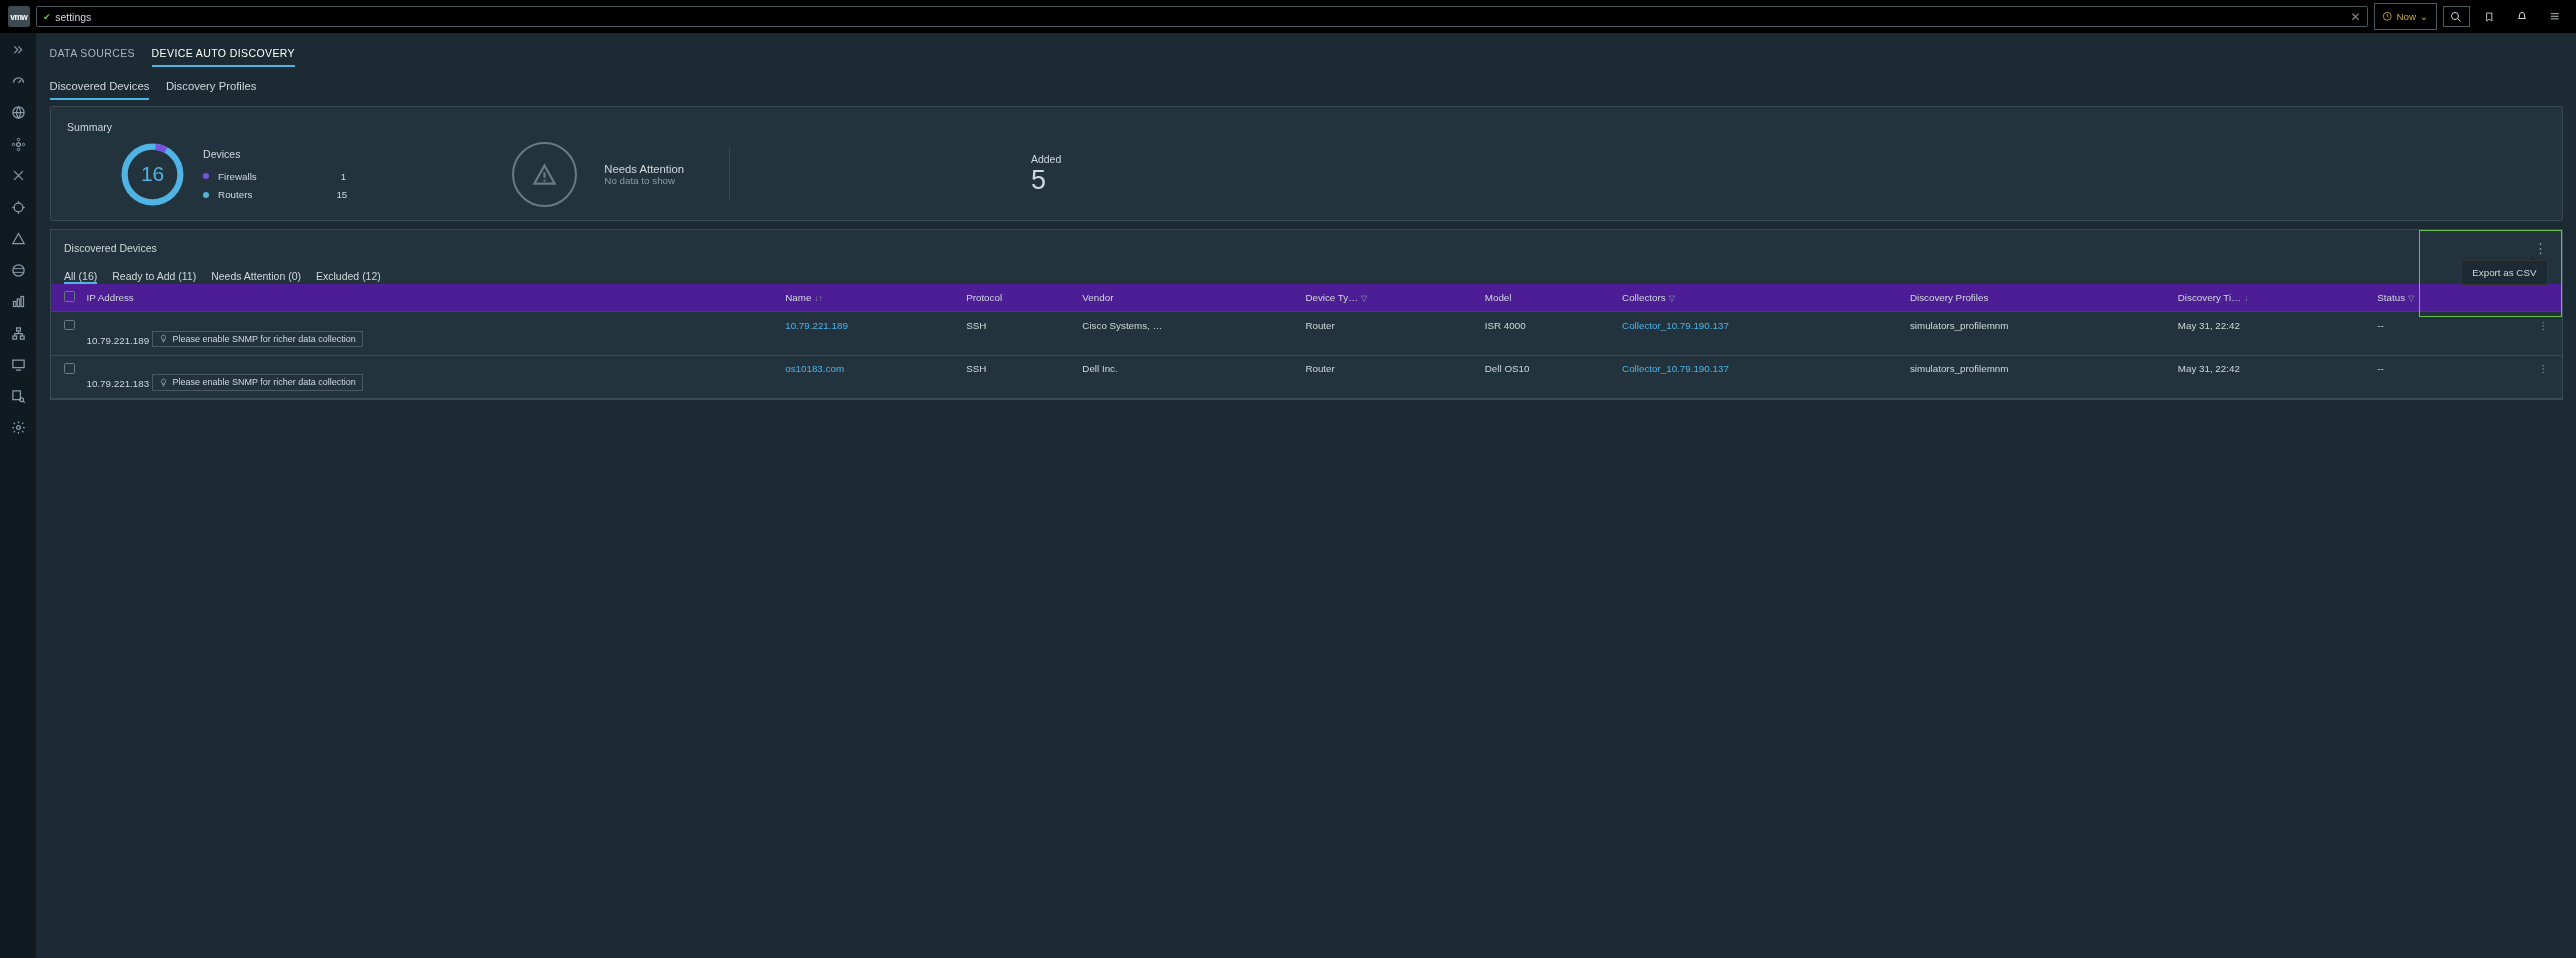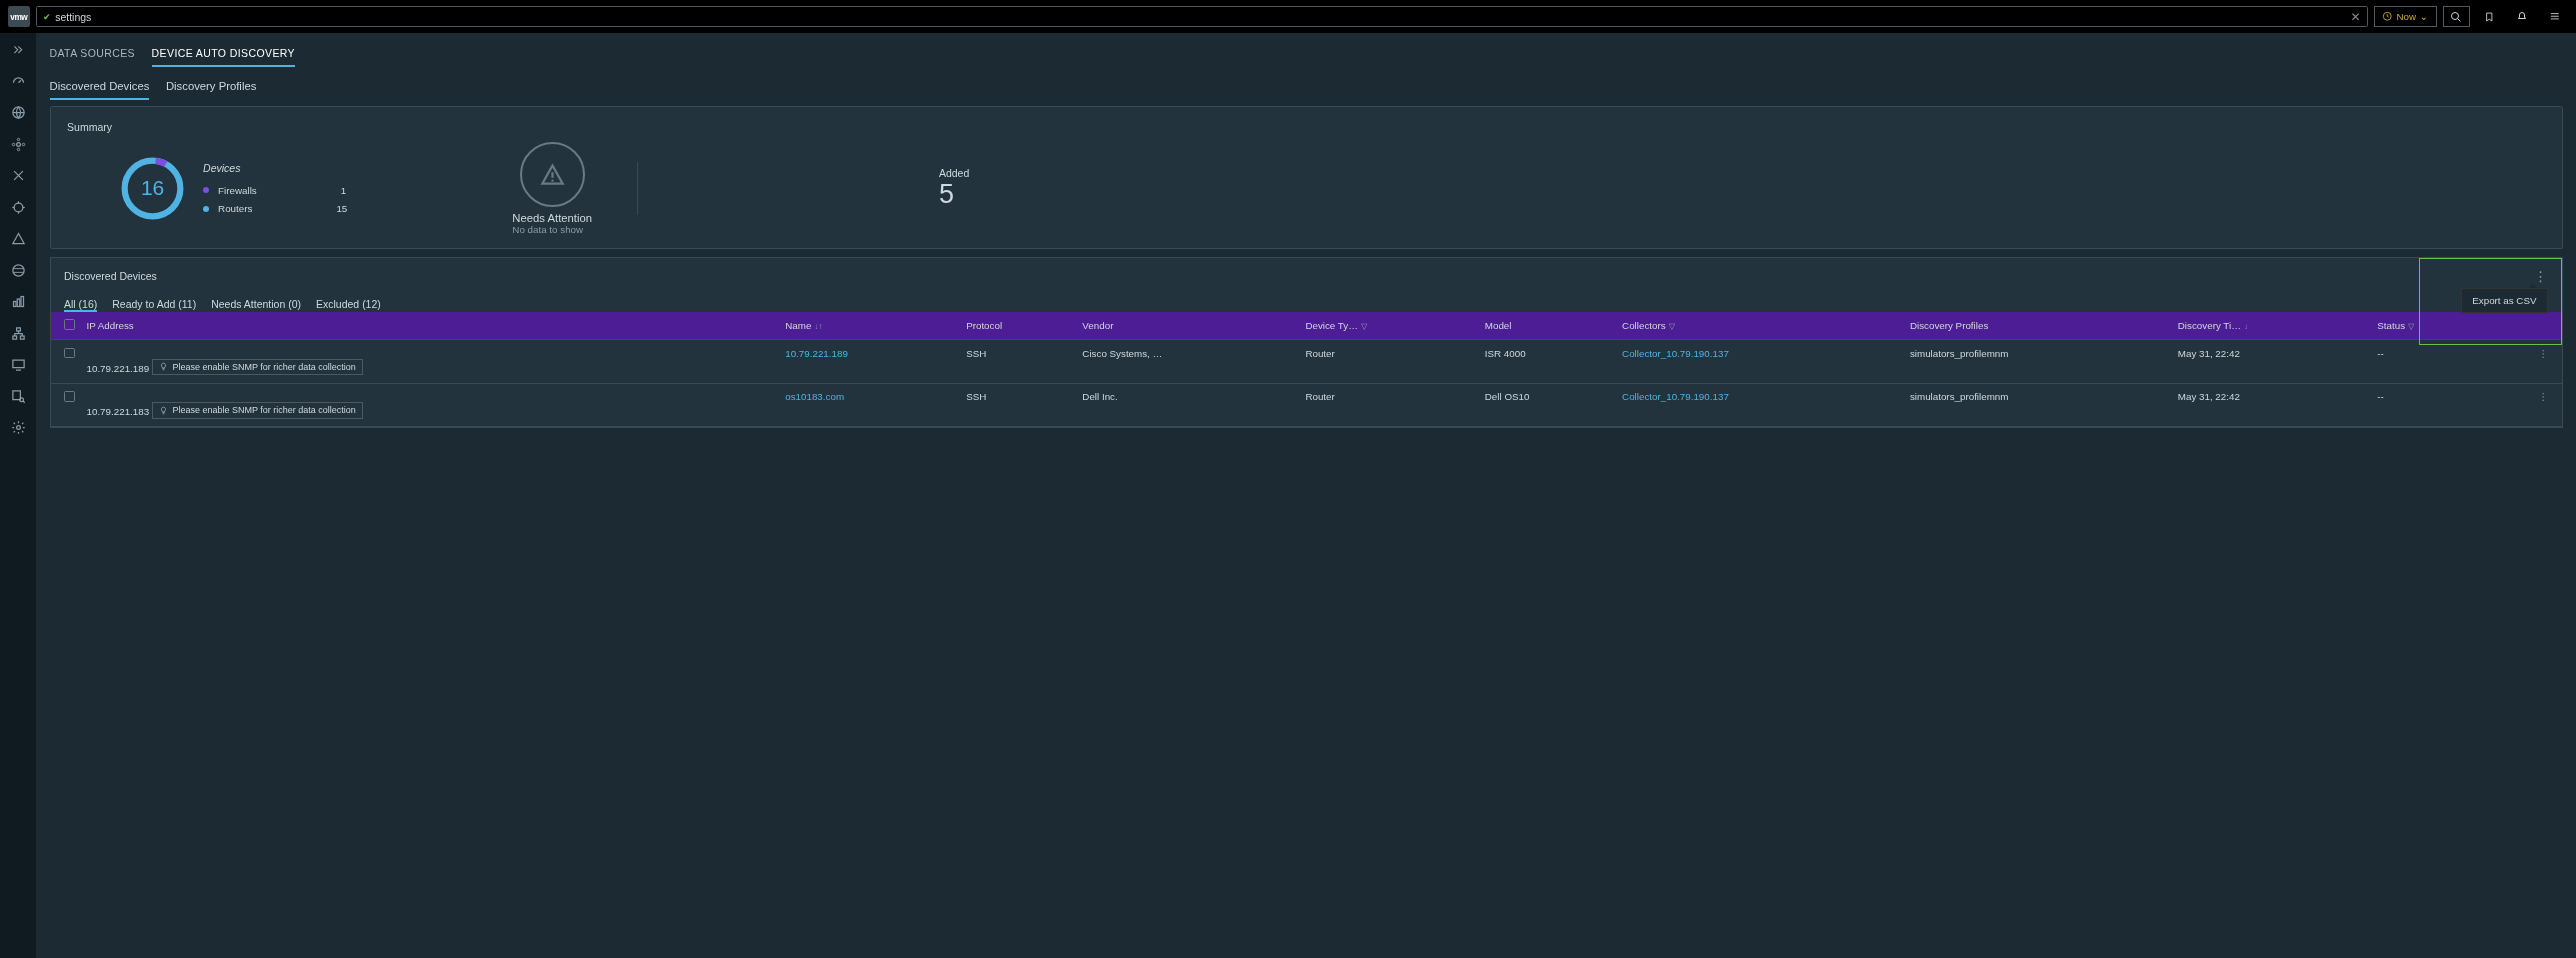"Now" .now-chip { height: 21px -> 27px }
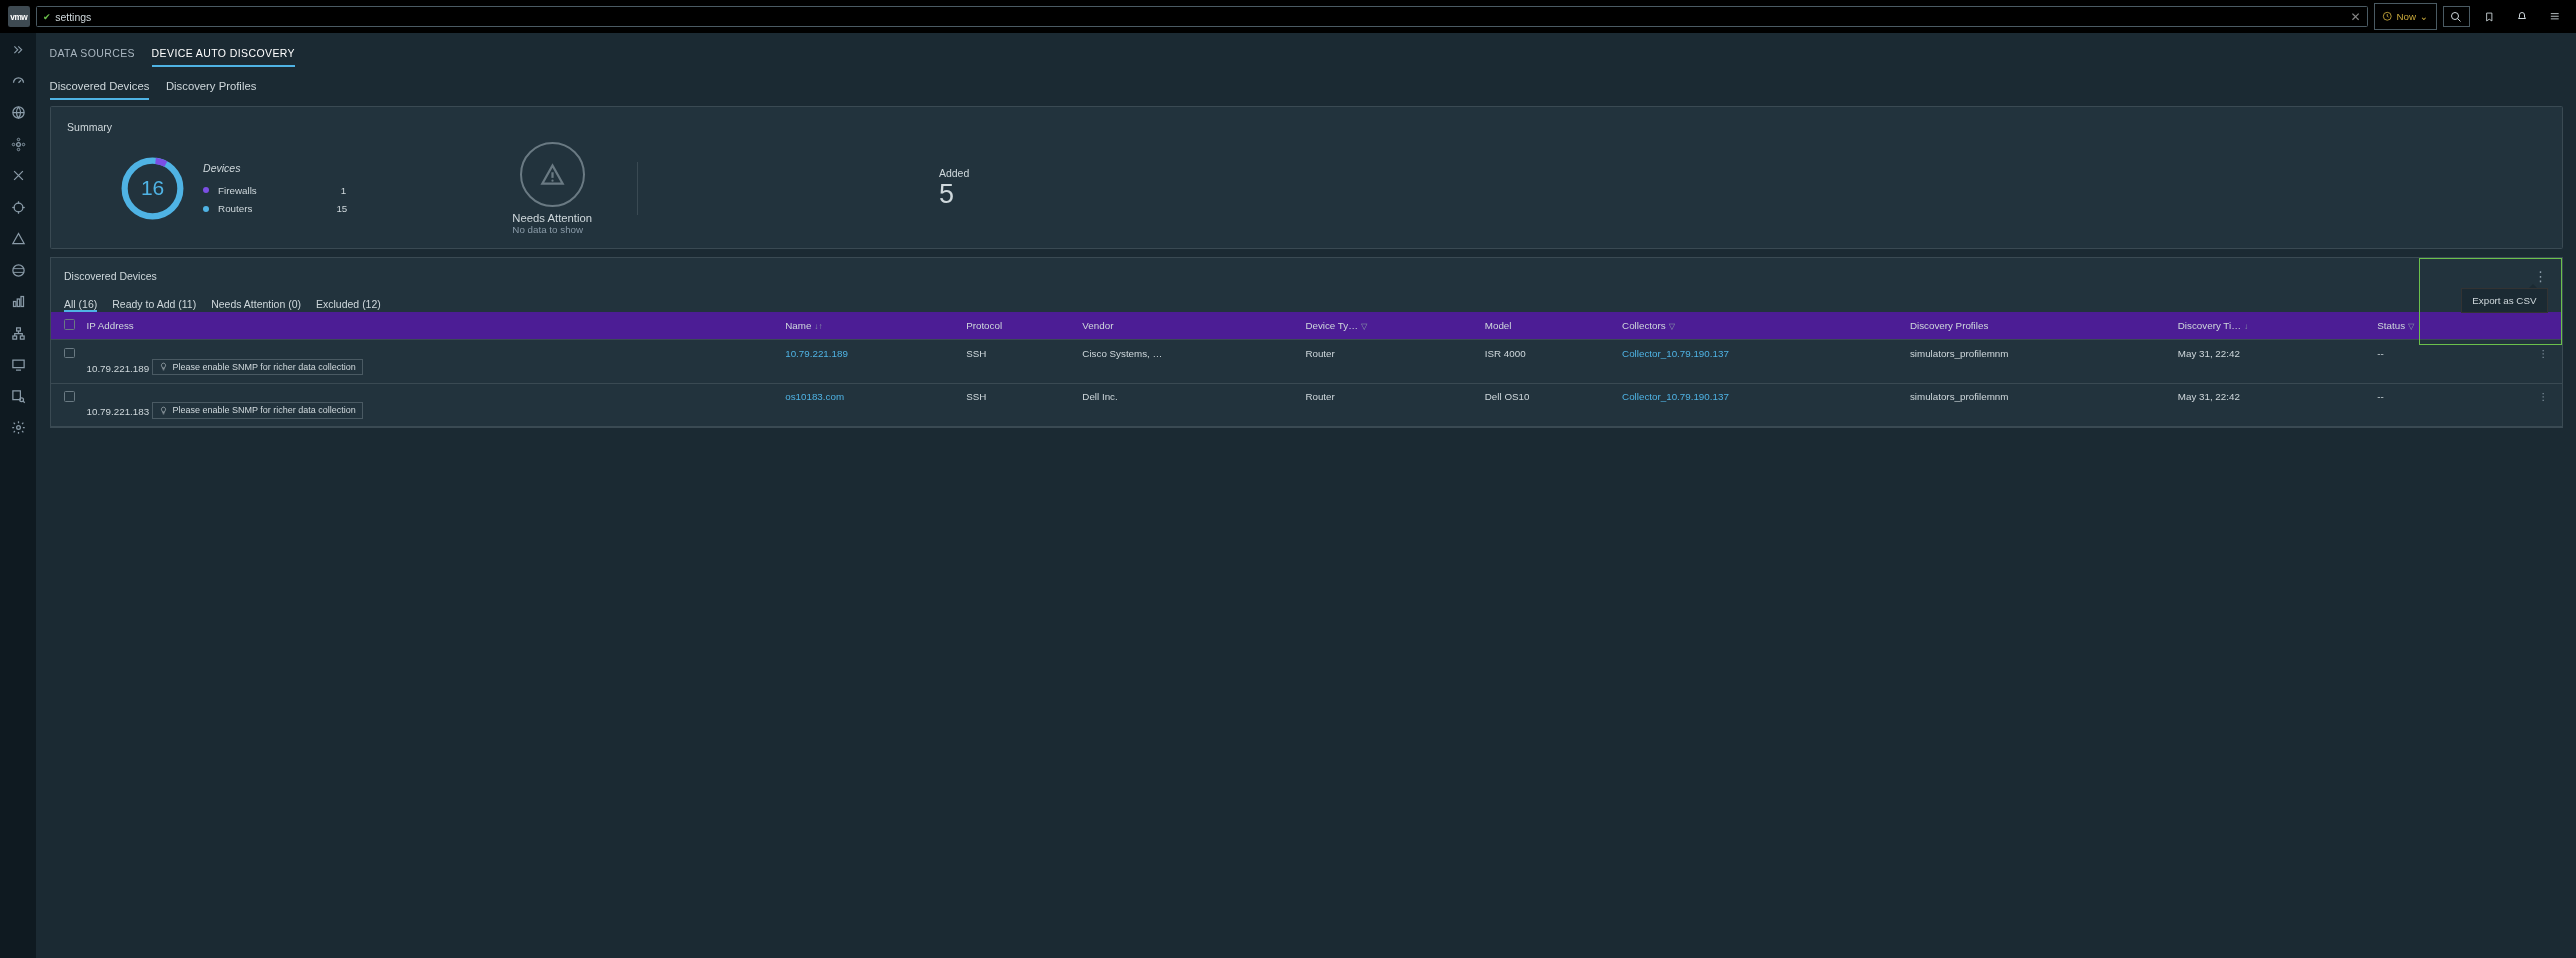"Devices" .legend .lg-title { font-style: italic -> none }
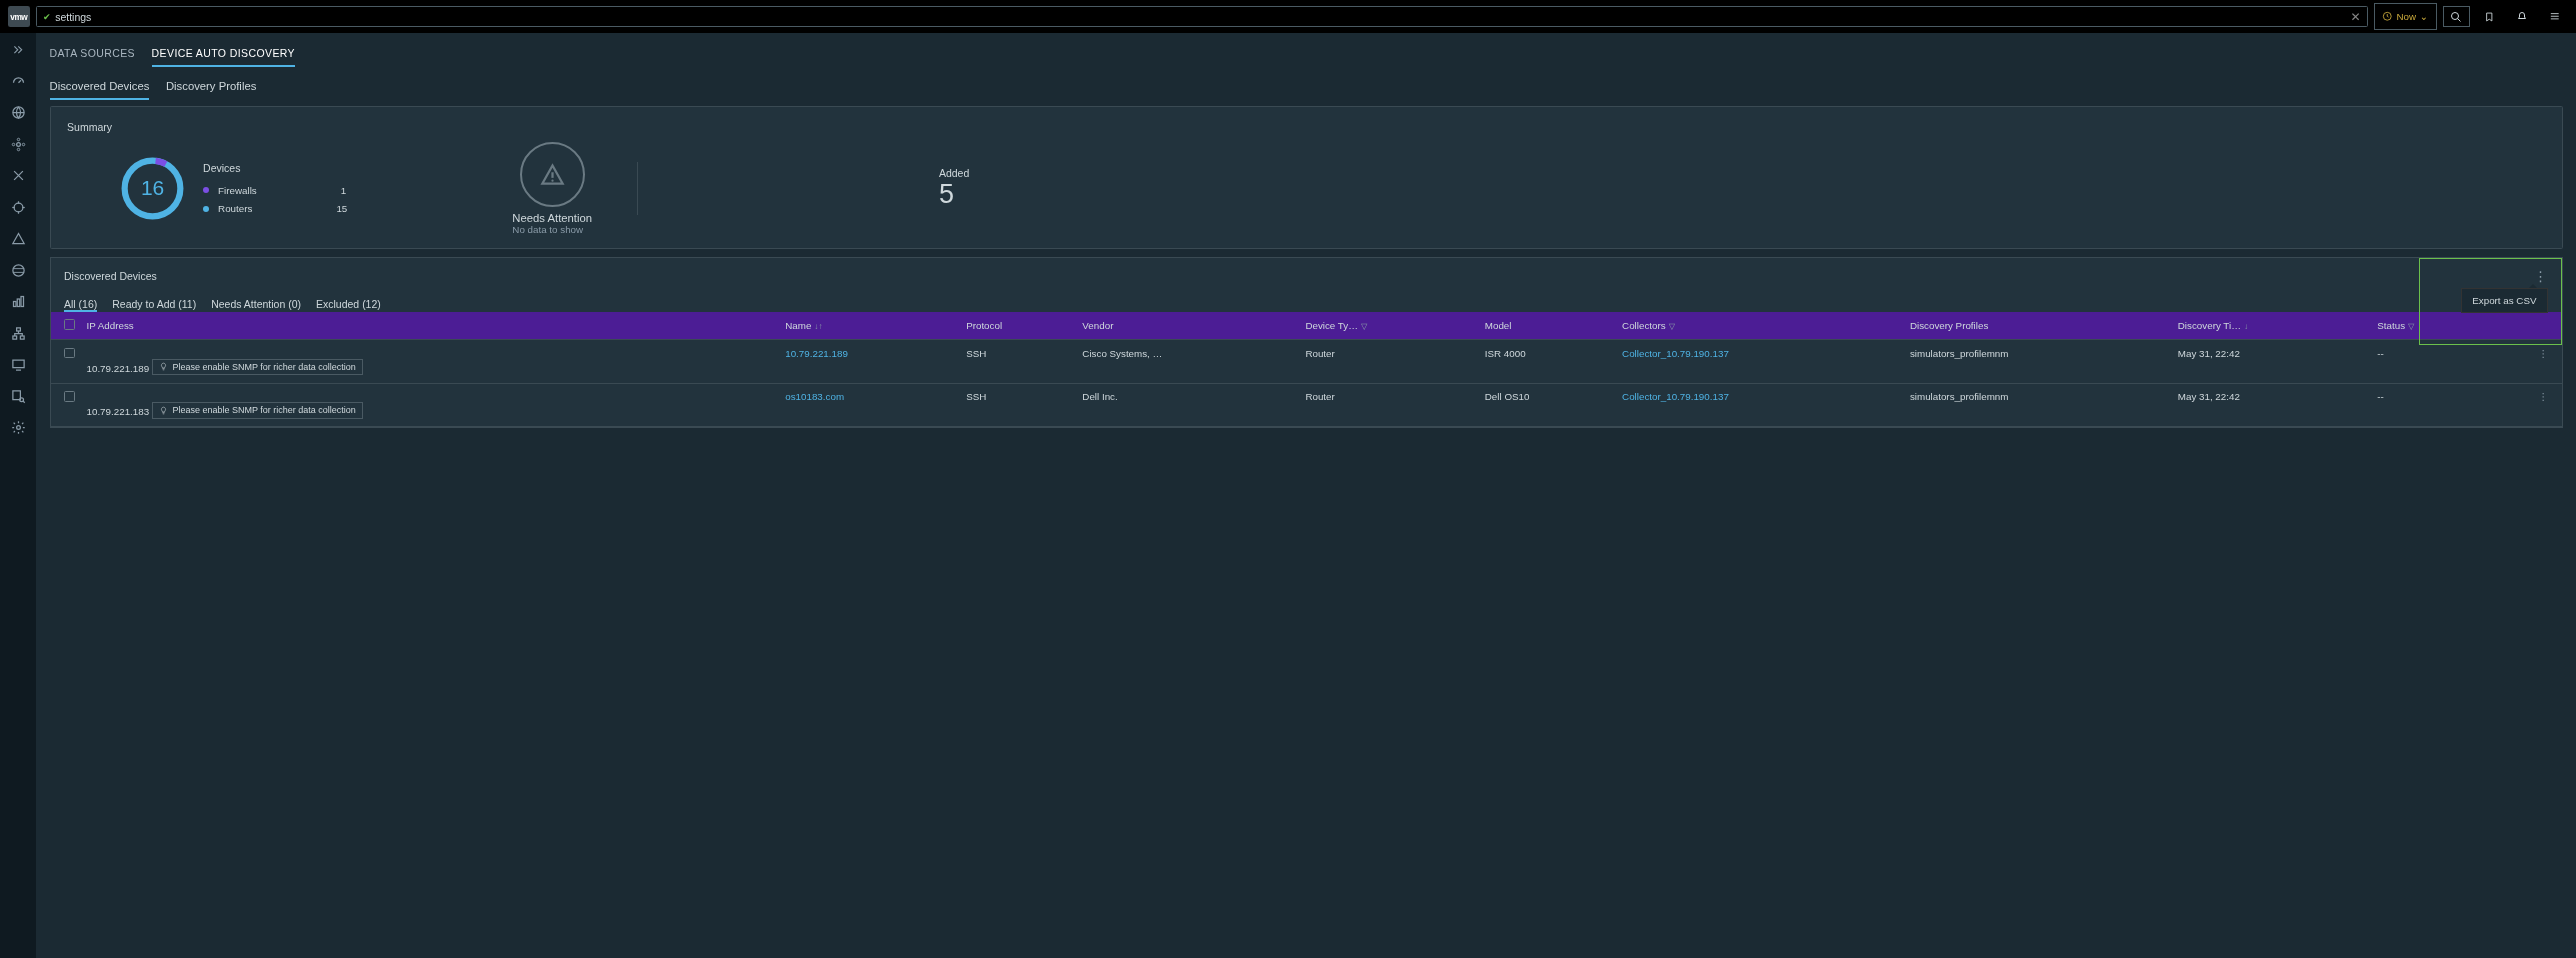"Needs Attention" .attn-wrap { flex-direction: column -> none; gap: 5px -> 27px }
